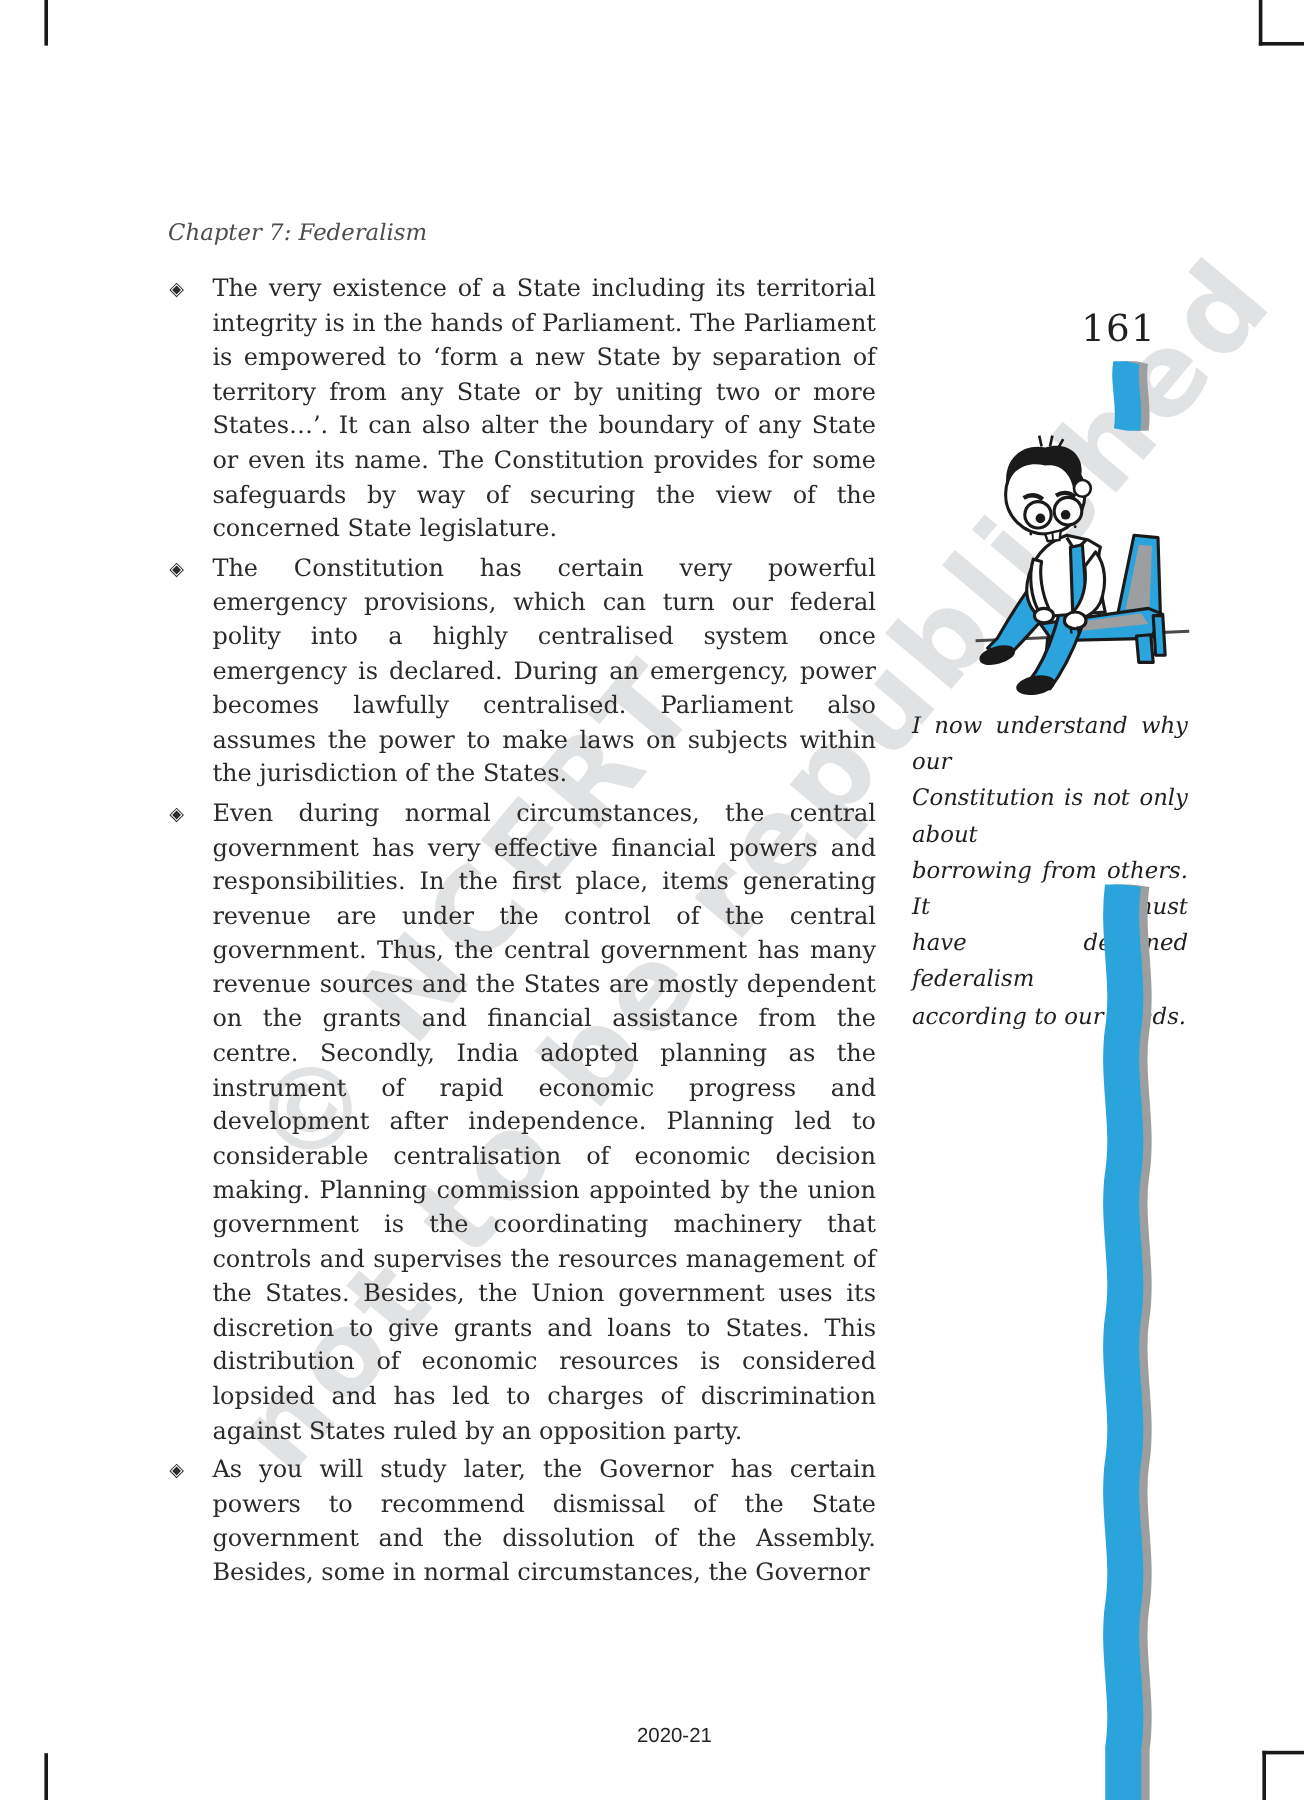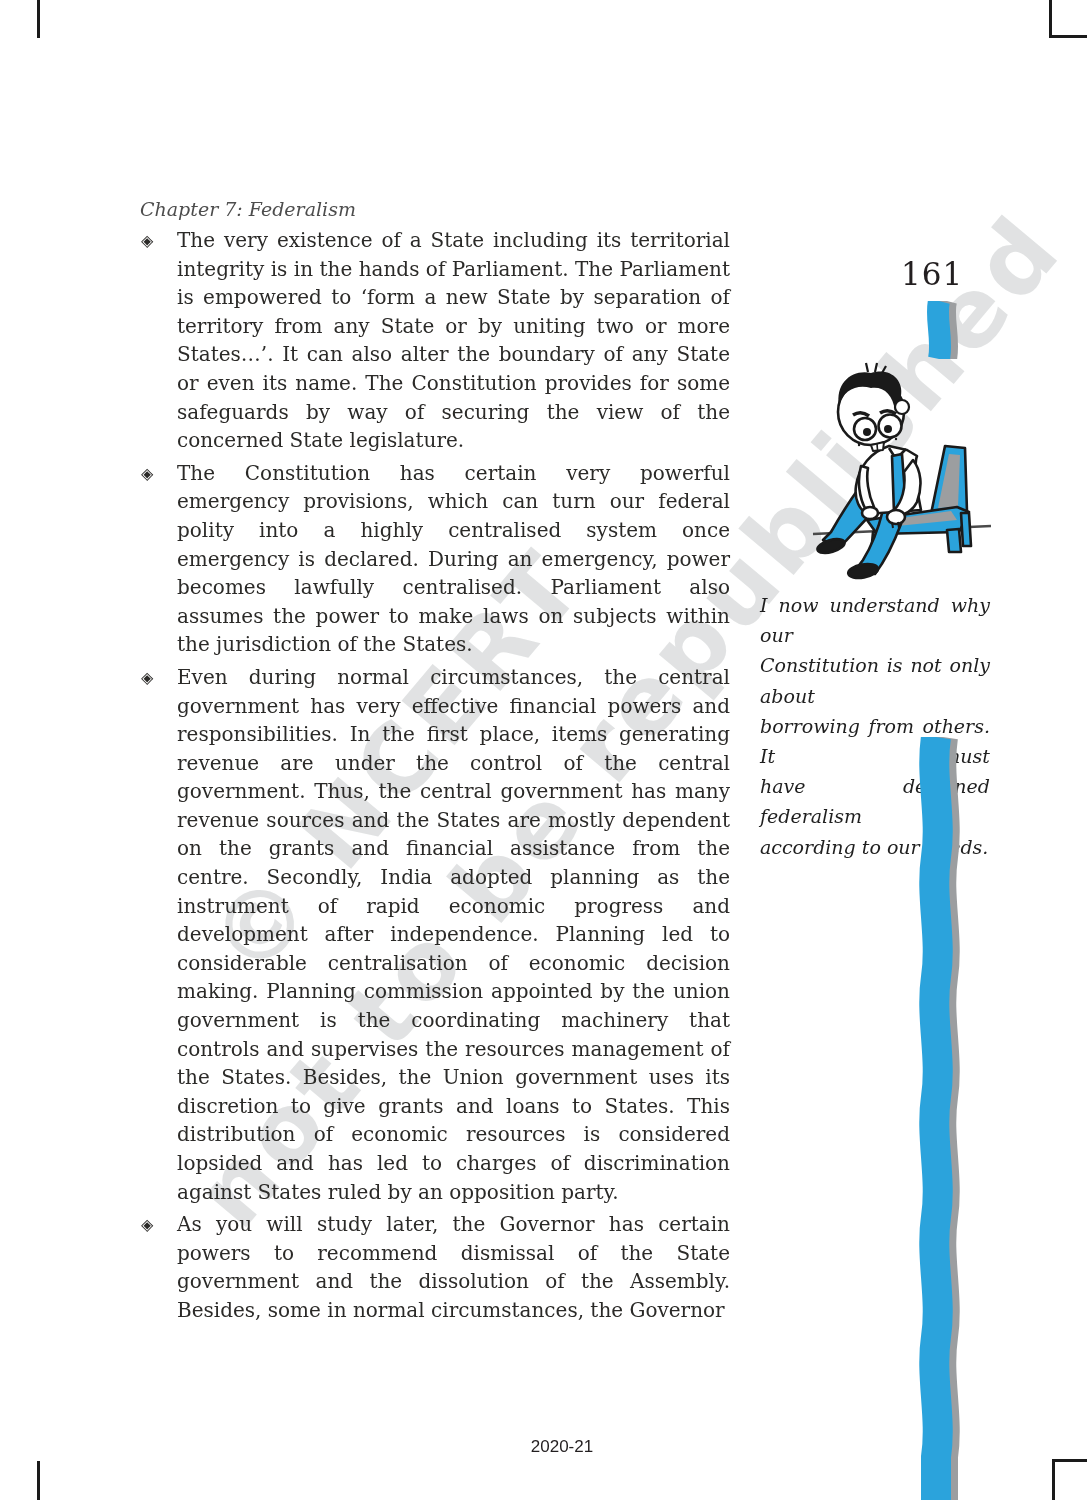"Chapter 7: Federalism" .chapter-header { margin-top: 15px -> none }
